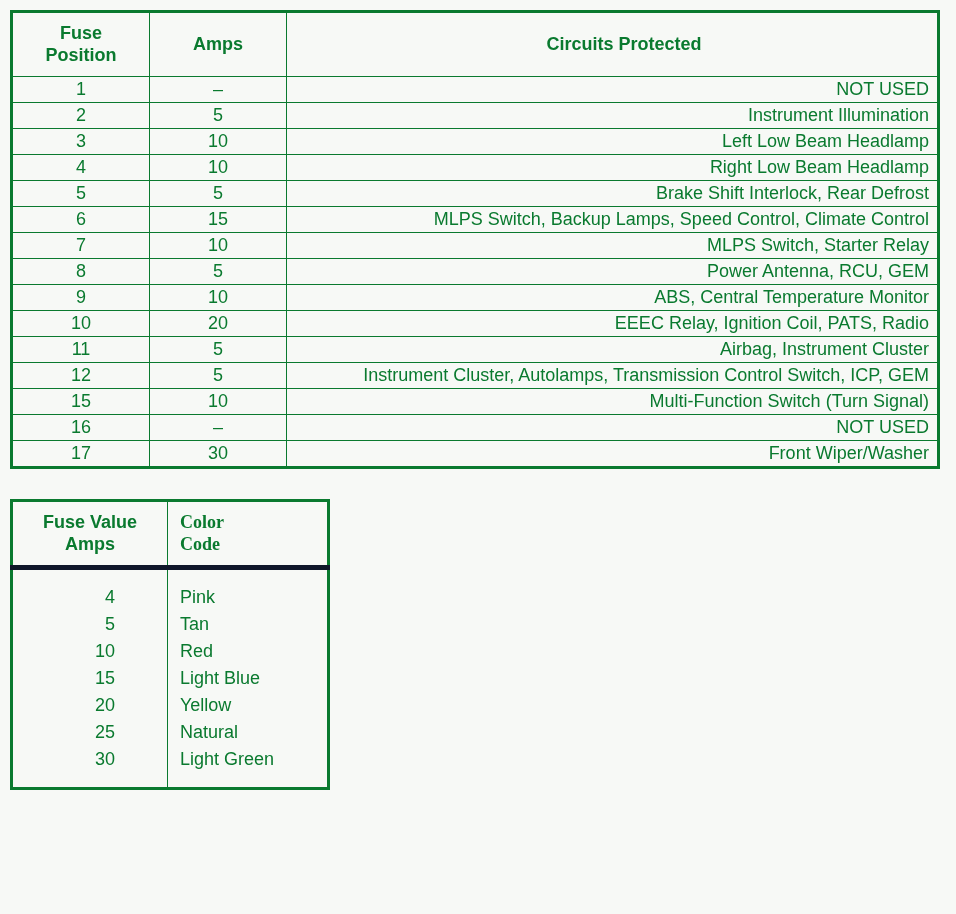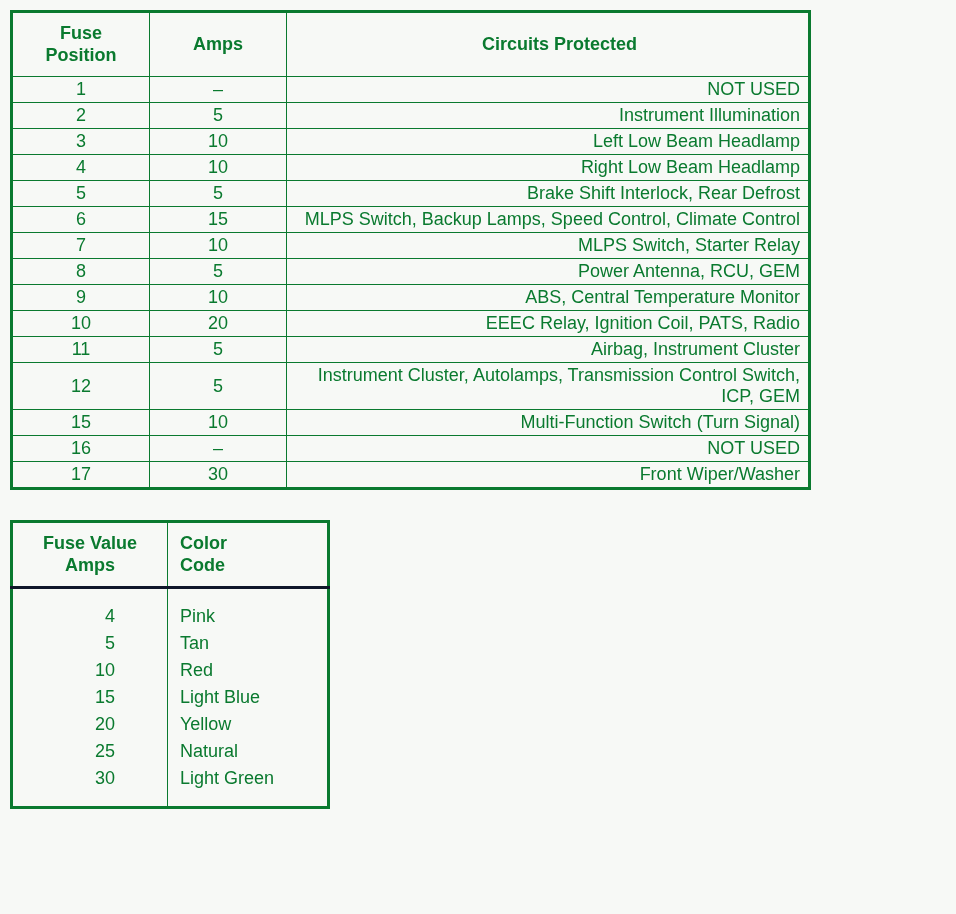"Fuse" .main-table { width: 801px -> 930px }
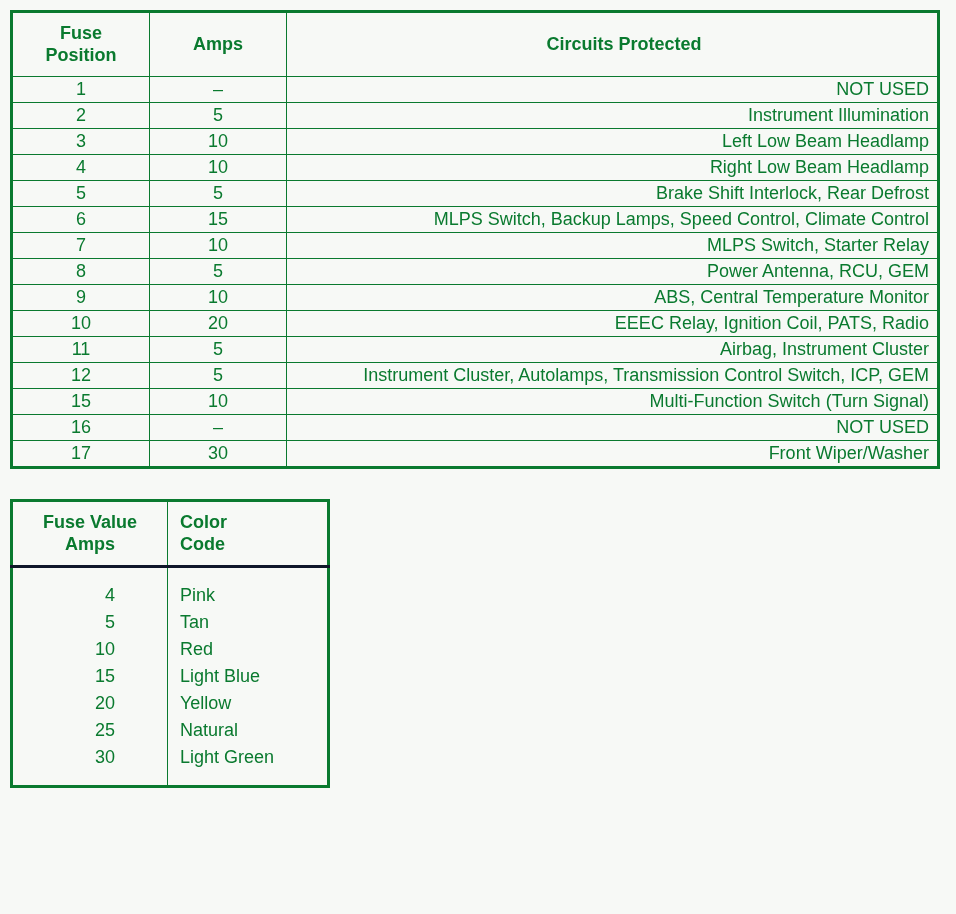"Fuse Value" .color-table th { border-bottom: 3px solid #0f172a -> 5px solid #0f172a }
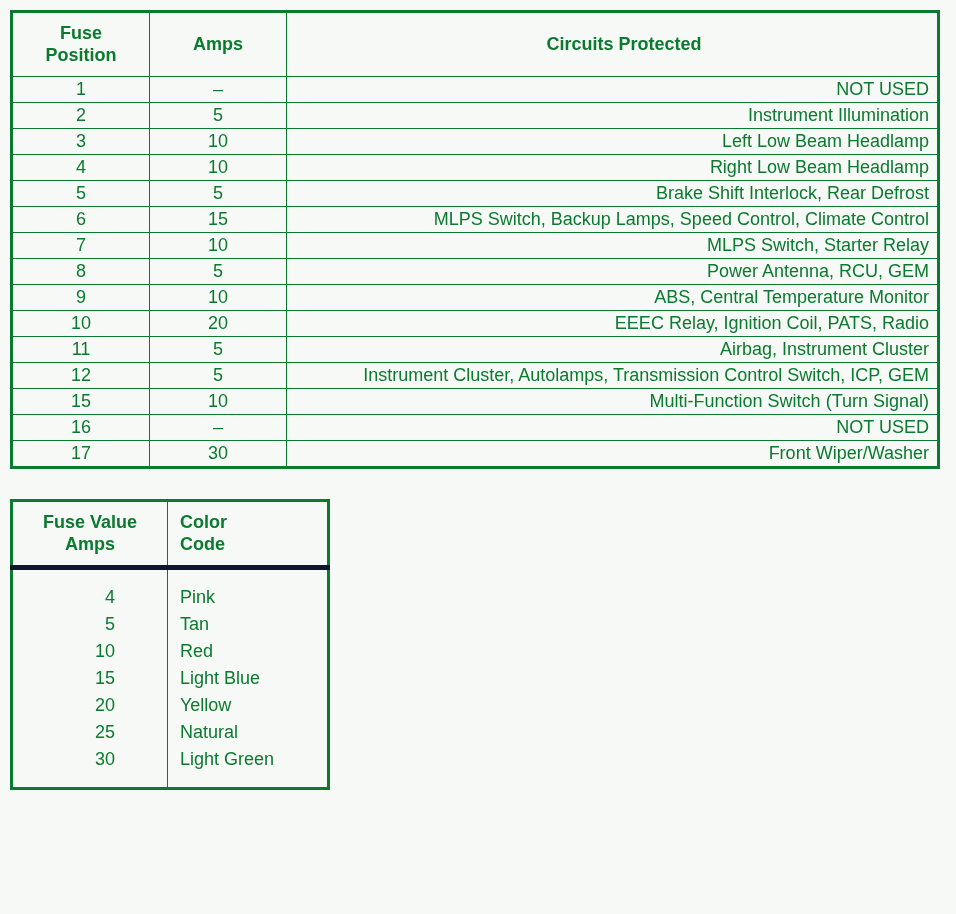"Color" .color-table th:last-child { font-family: none -> Liberation Serif, serif }
